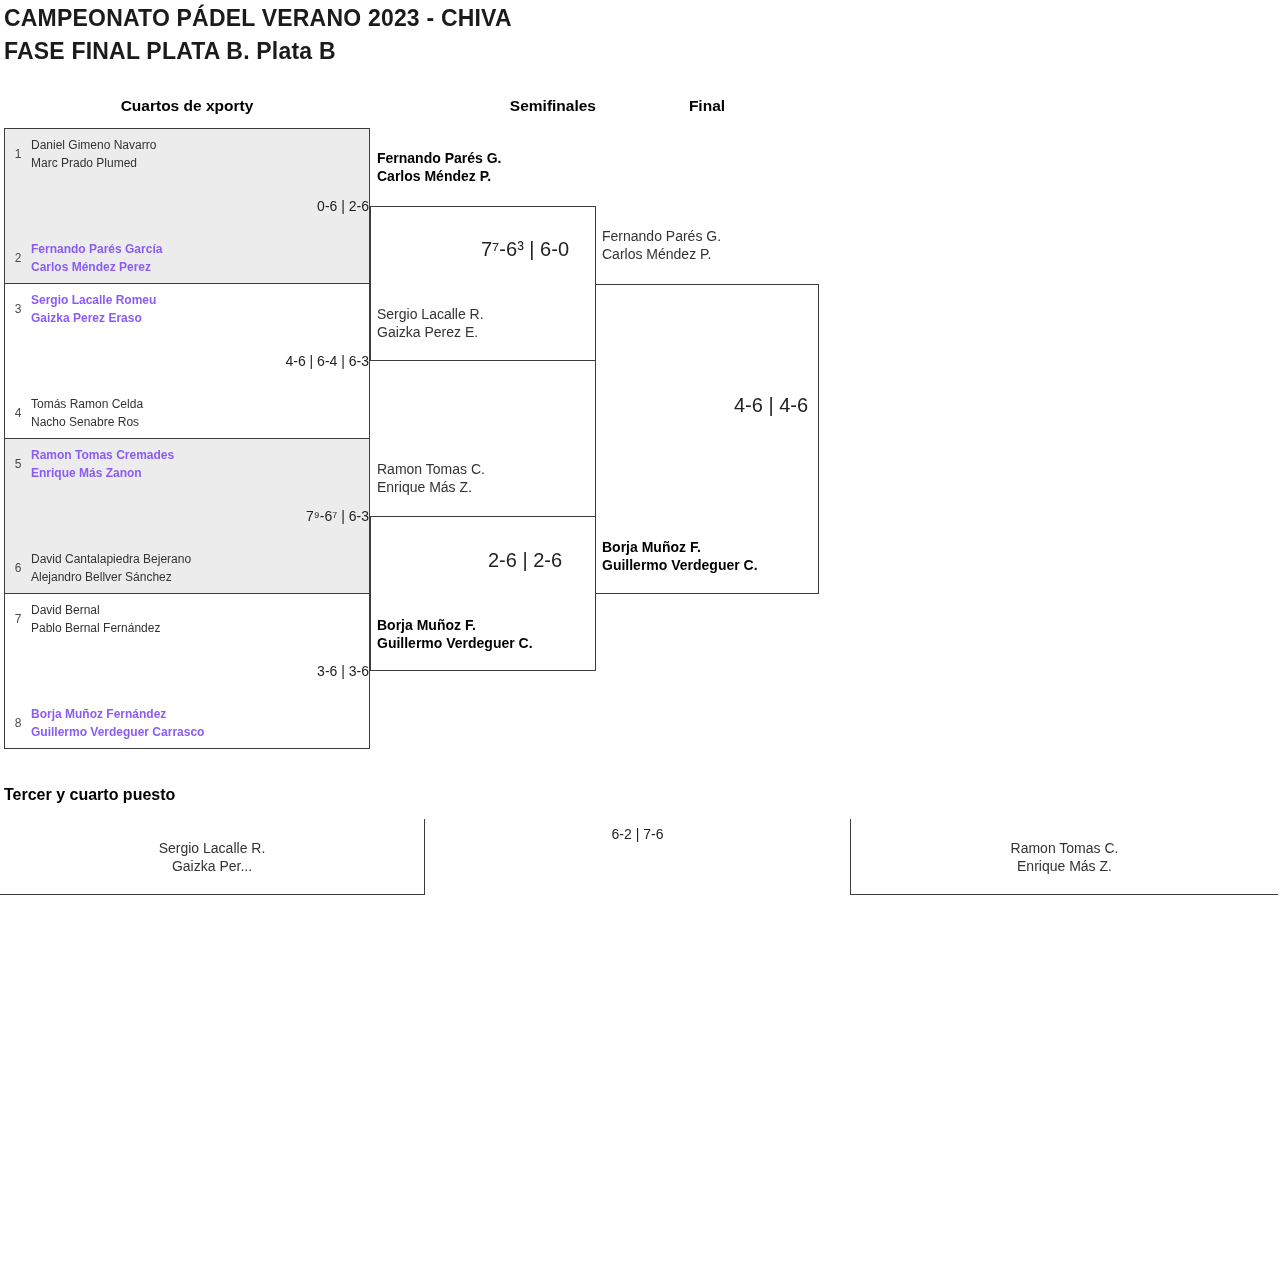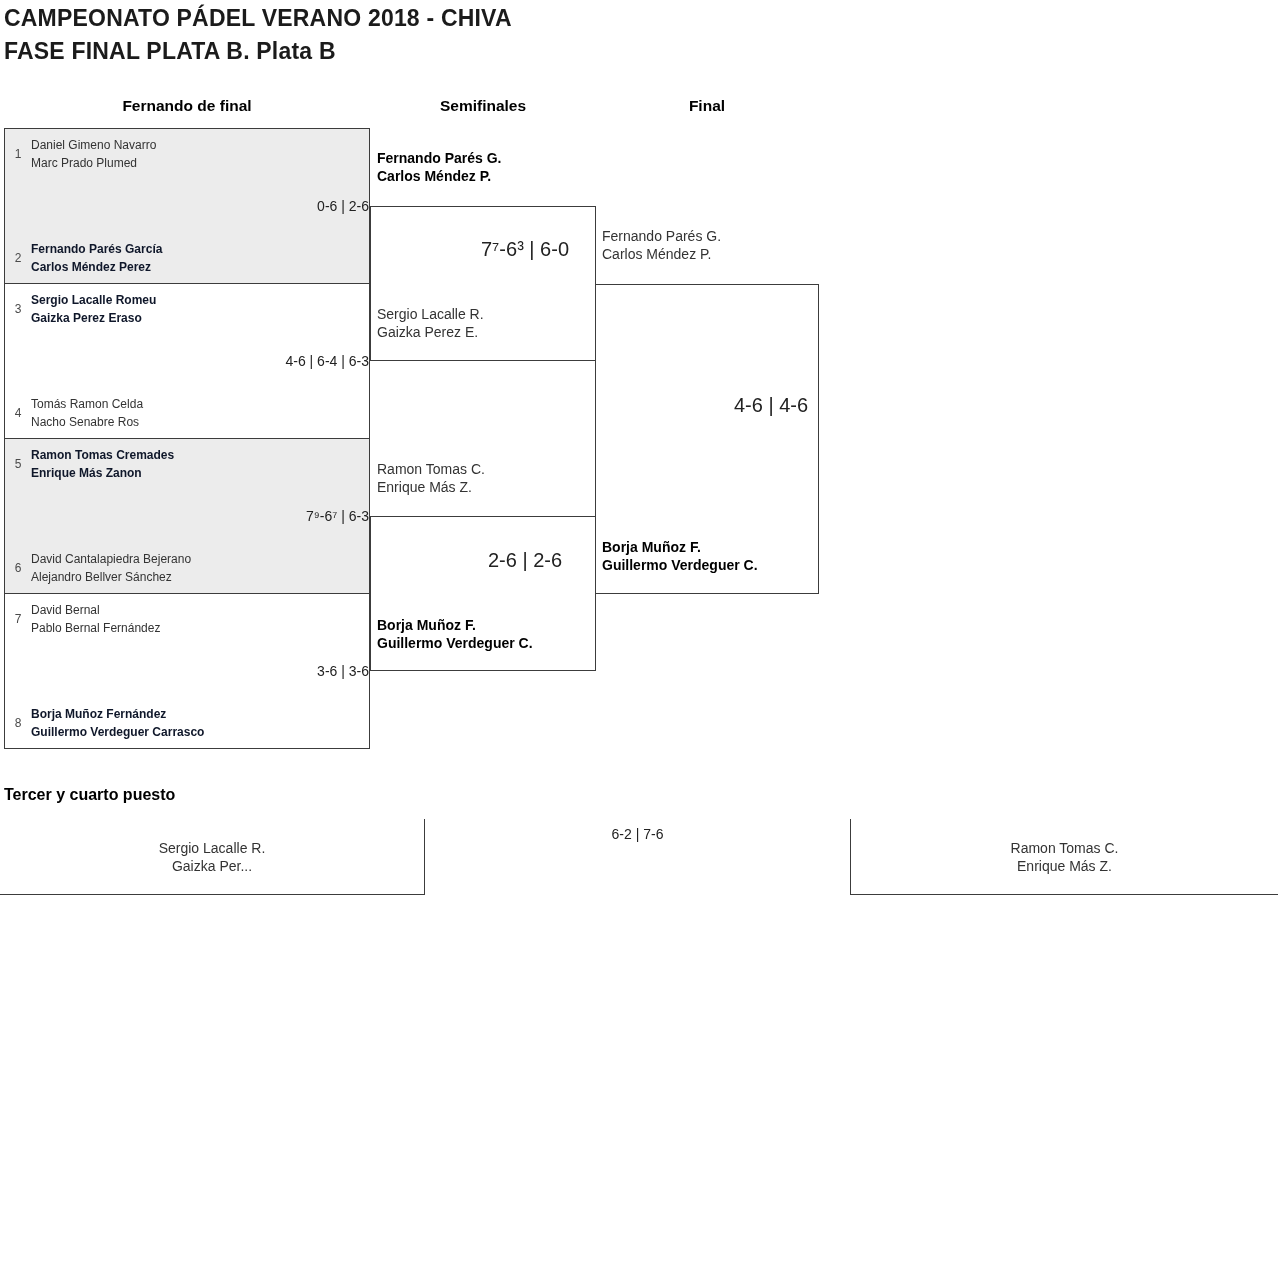"CAMPEONATO PÁDEL VERANO 2018 -" div { text: 2018 -> 2023 }
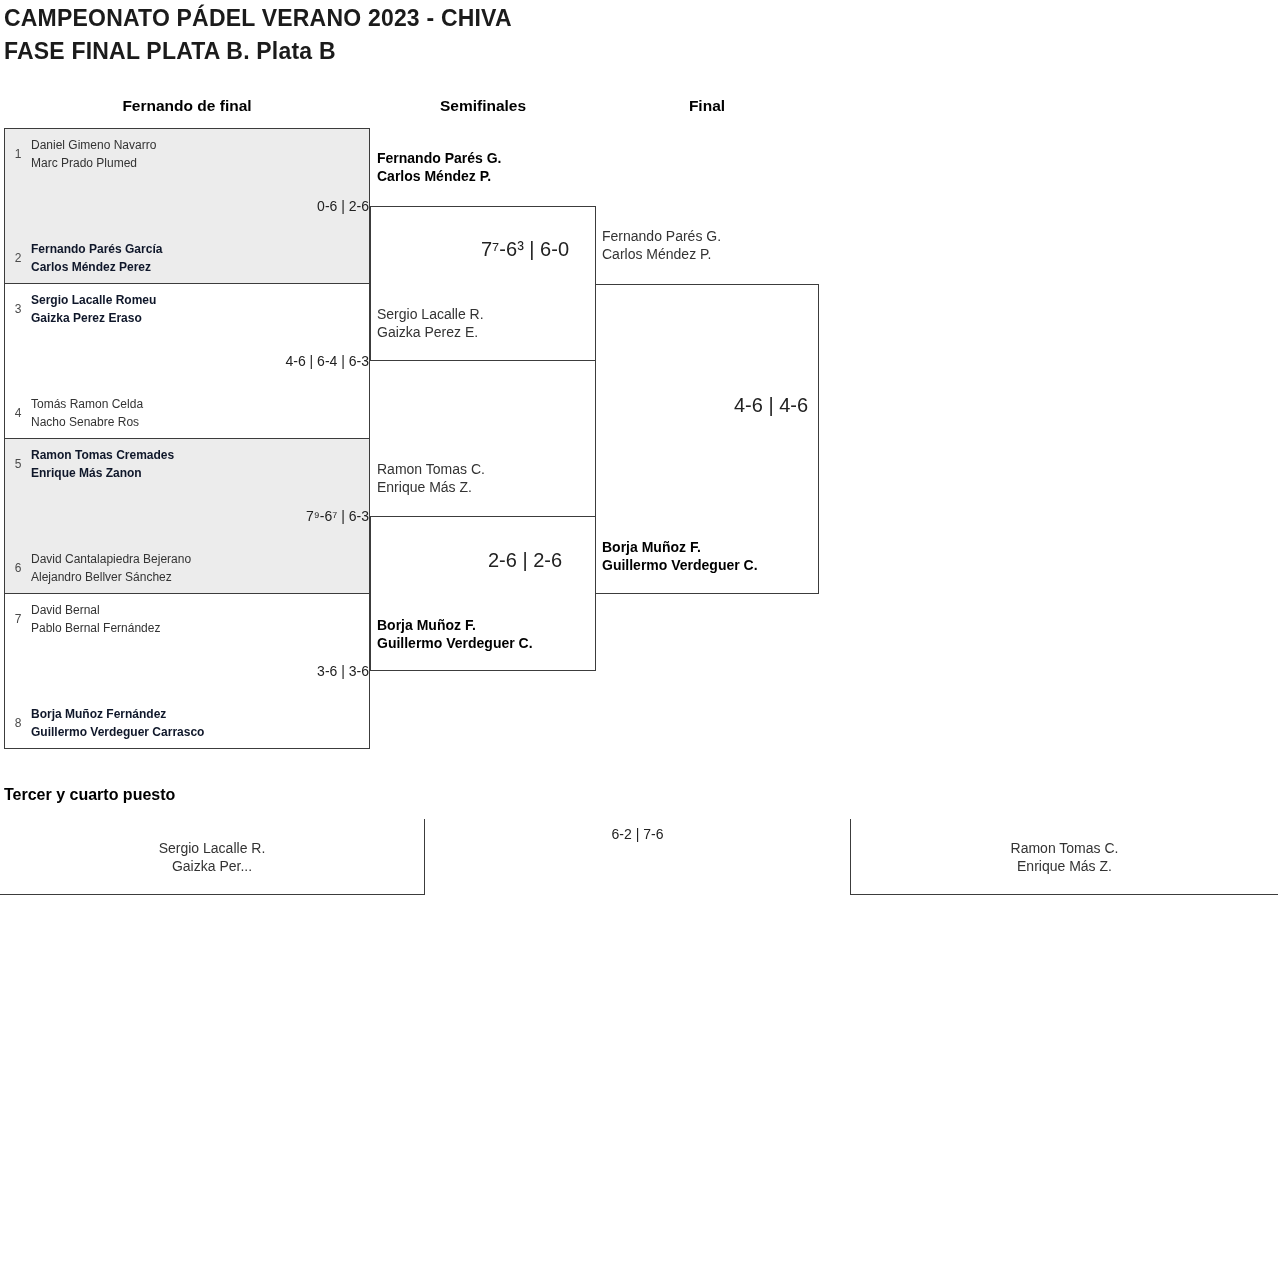"Fernando de final" div.col-header { text: Fernando de final -> Cuartos de xporty }
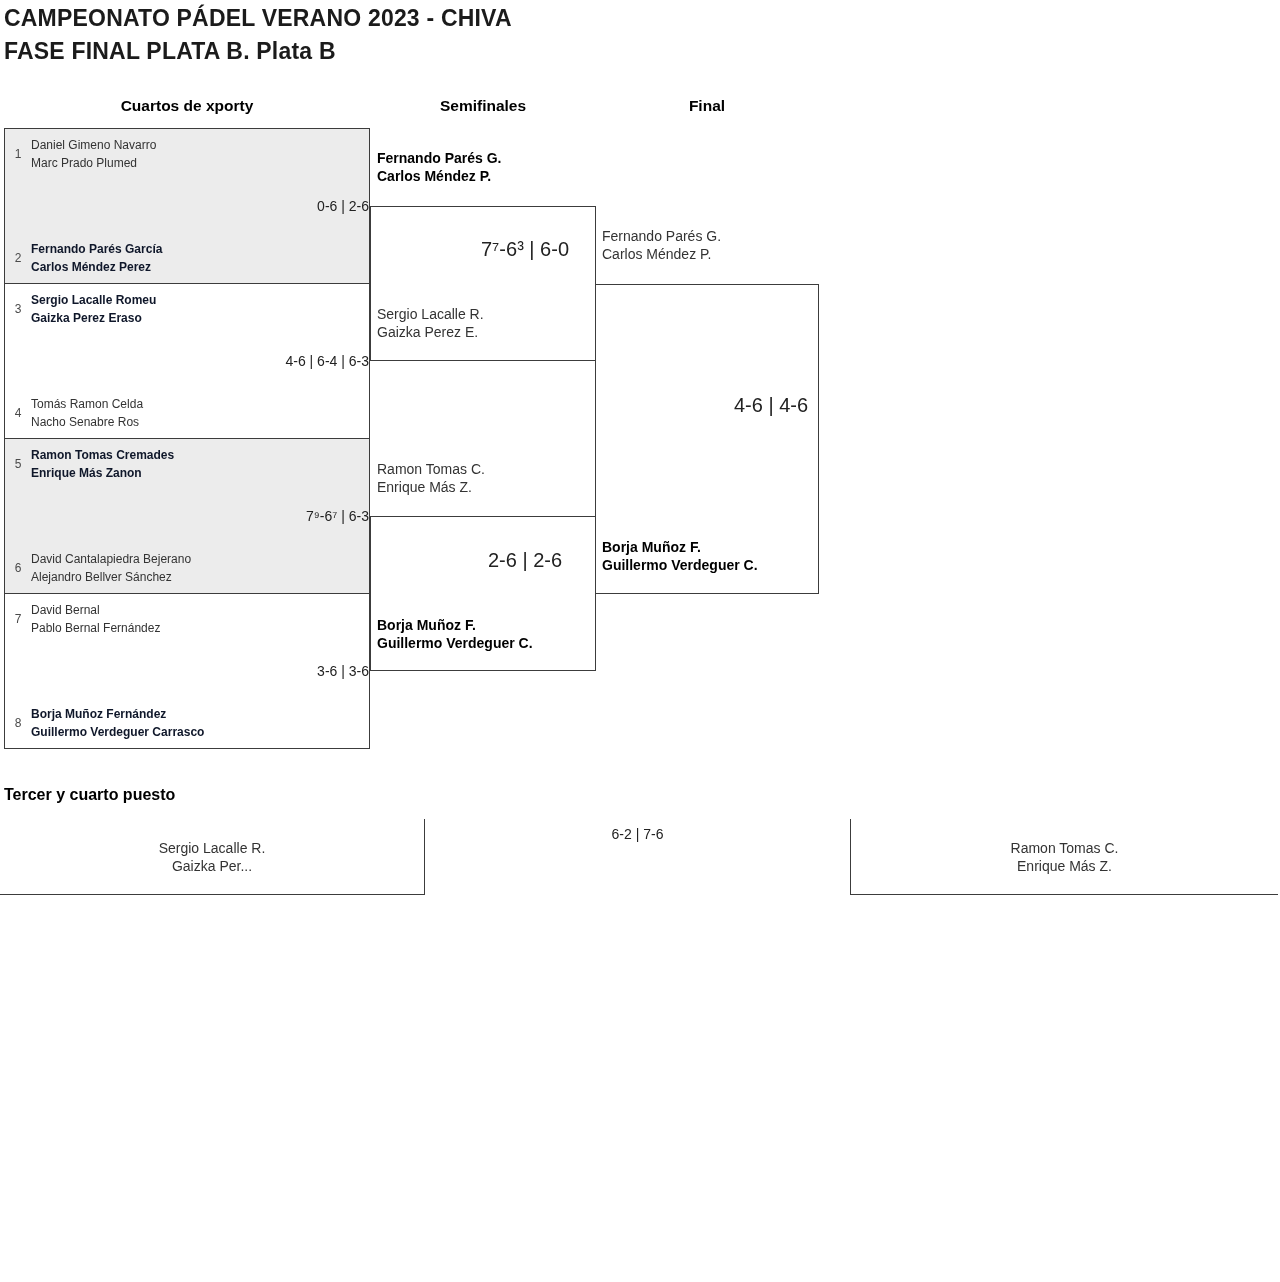"Semifinales" .col-sf { text-align: none -> right }
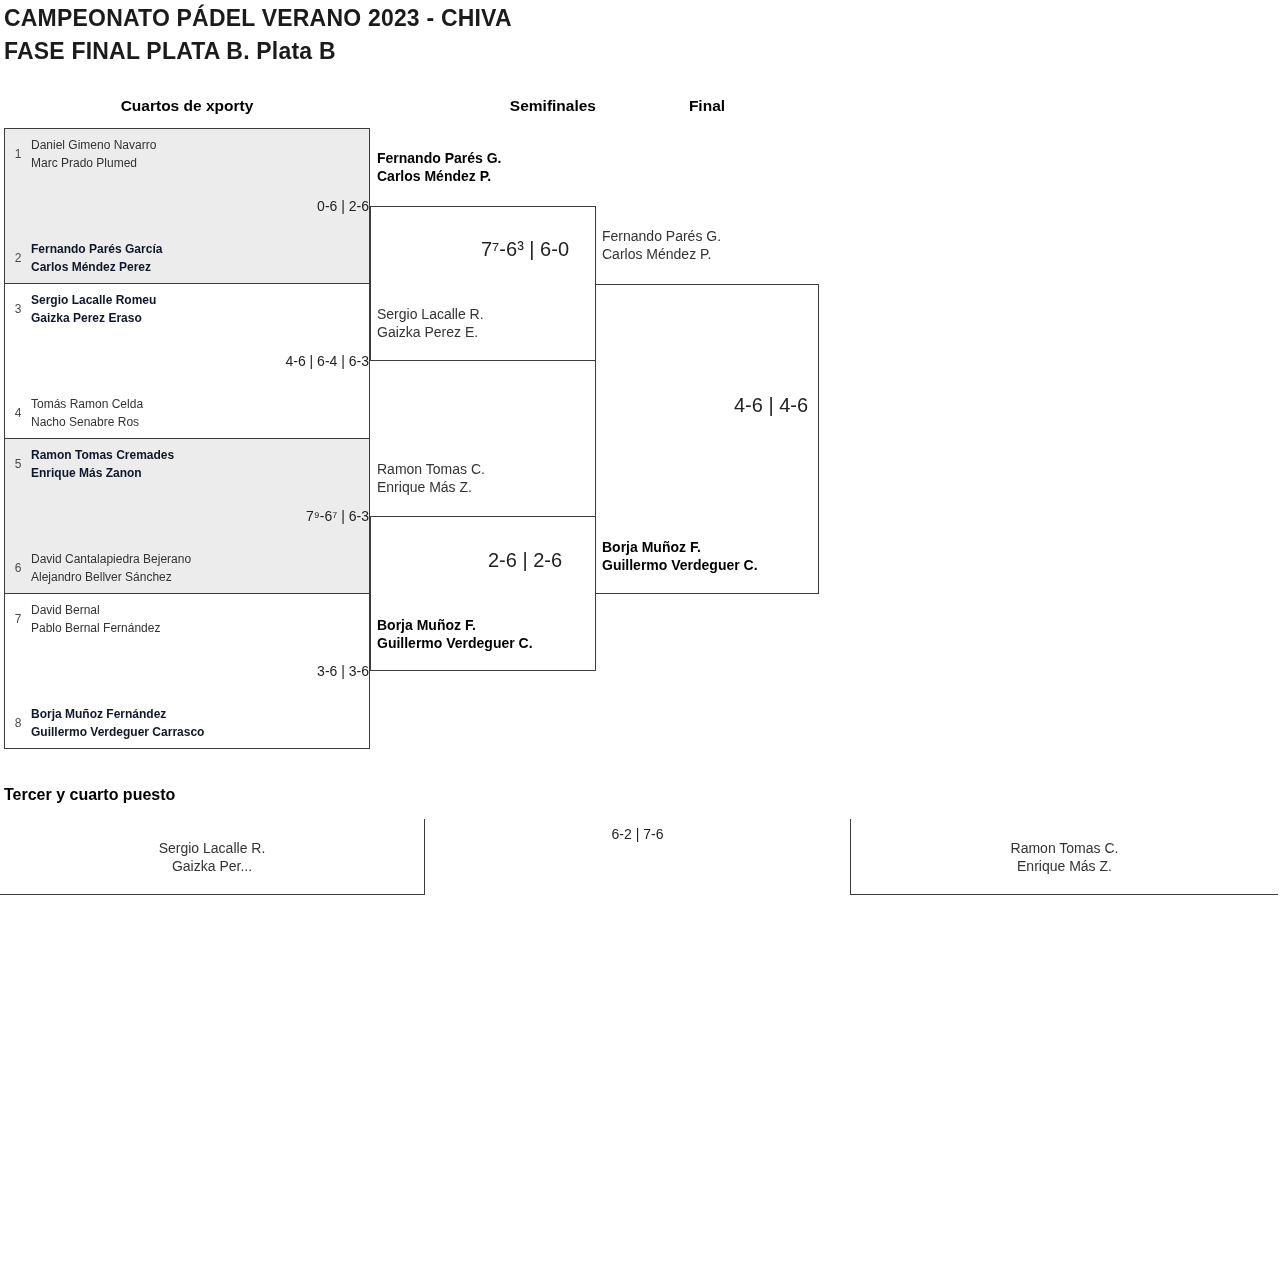"Fernando Parés García" .names.winner { color: #0f172a -> #8b5cf6 }
